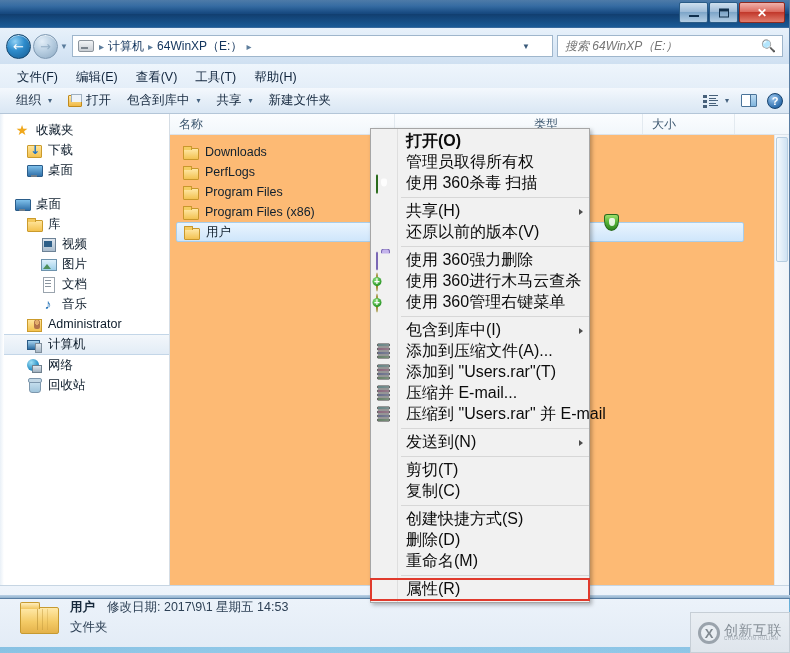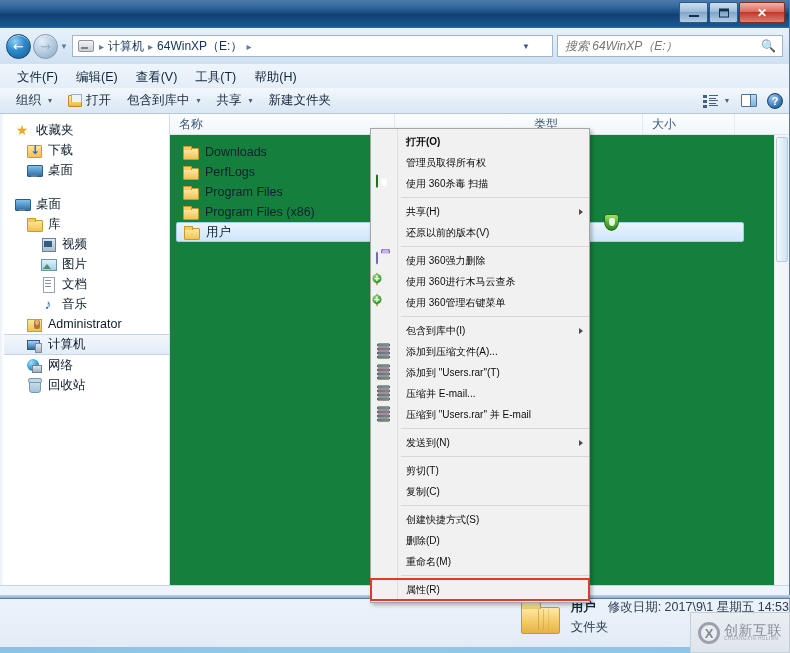"名称" .listpane { background: #15803d -> #fdba74 }
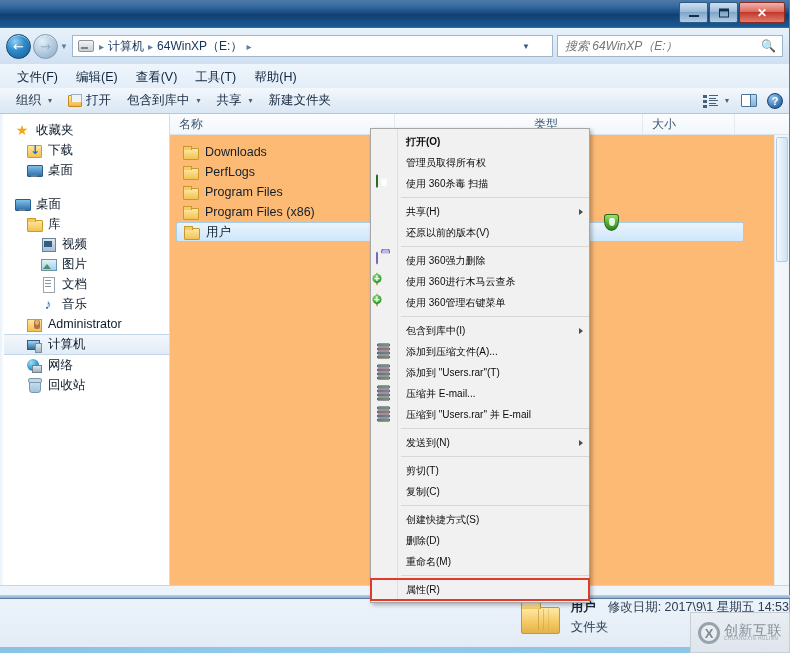"打开(O)" .cmi { font-size: 10px -> 16px }
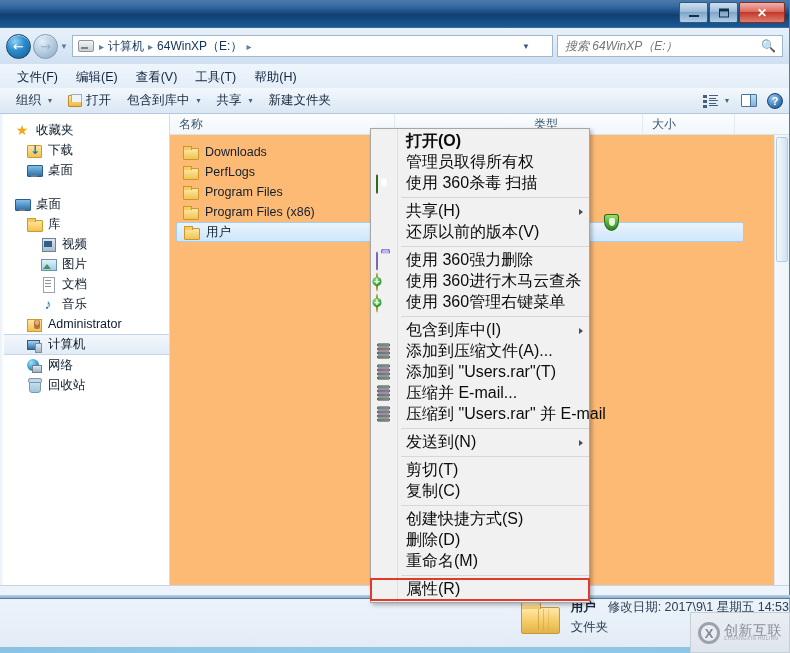"用户 修改日期: 2017\9\1 星期五 14:53" .details { justify-content: flex-end -> none }
